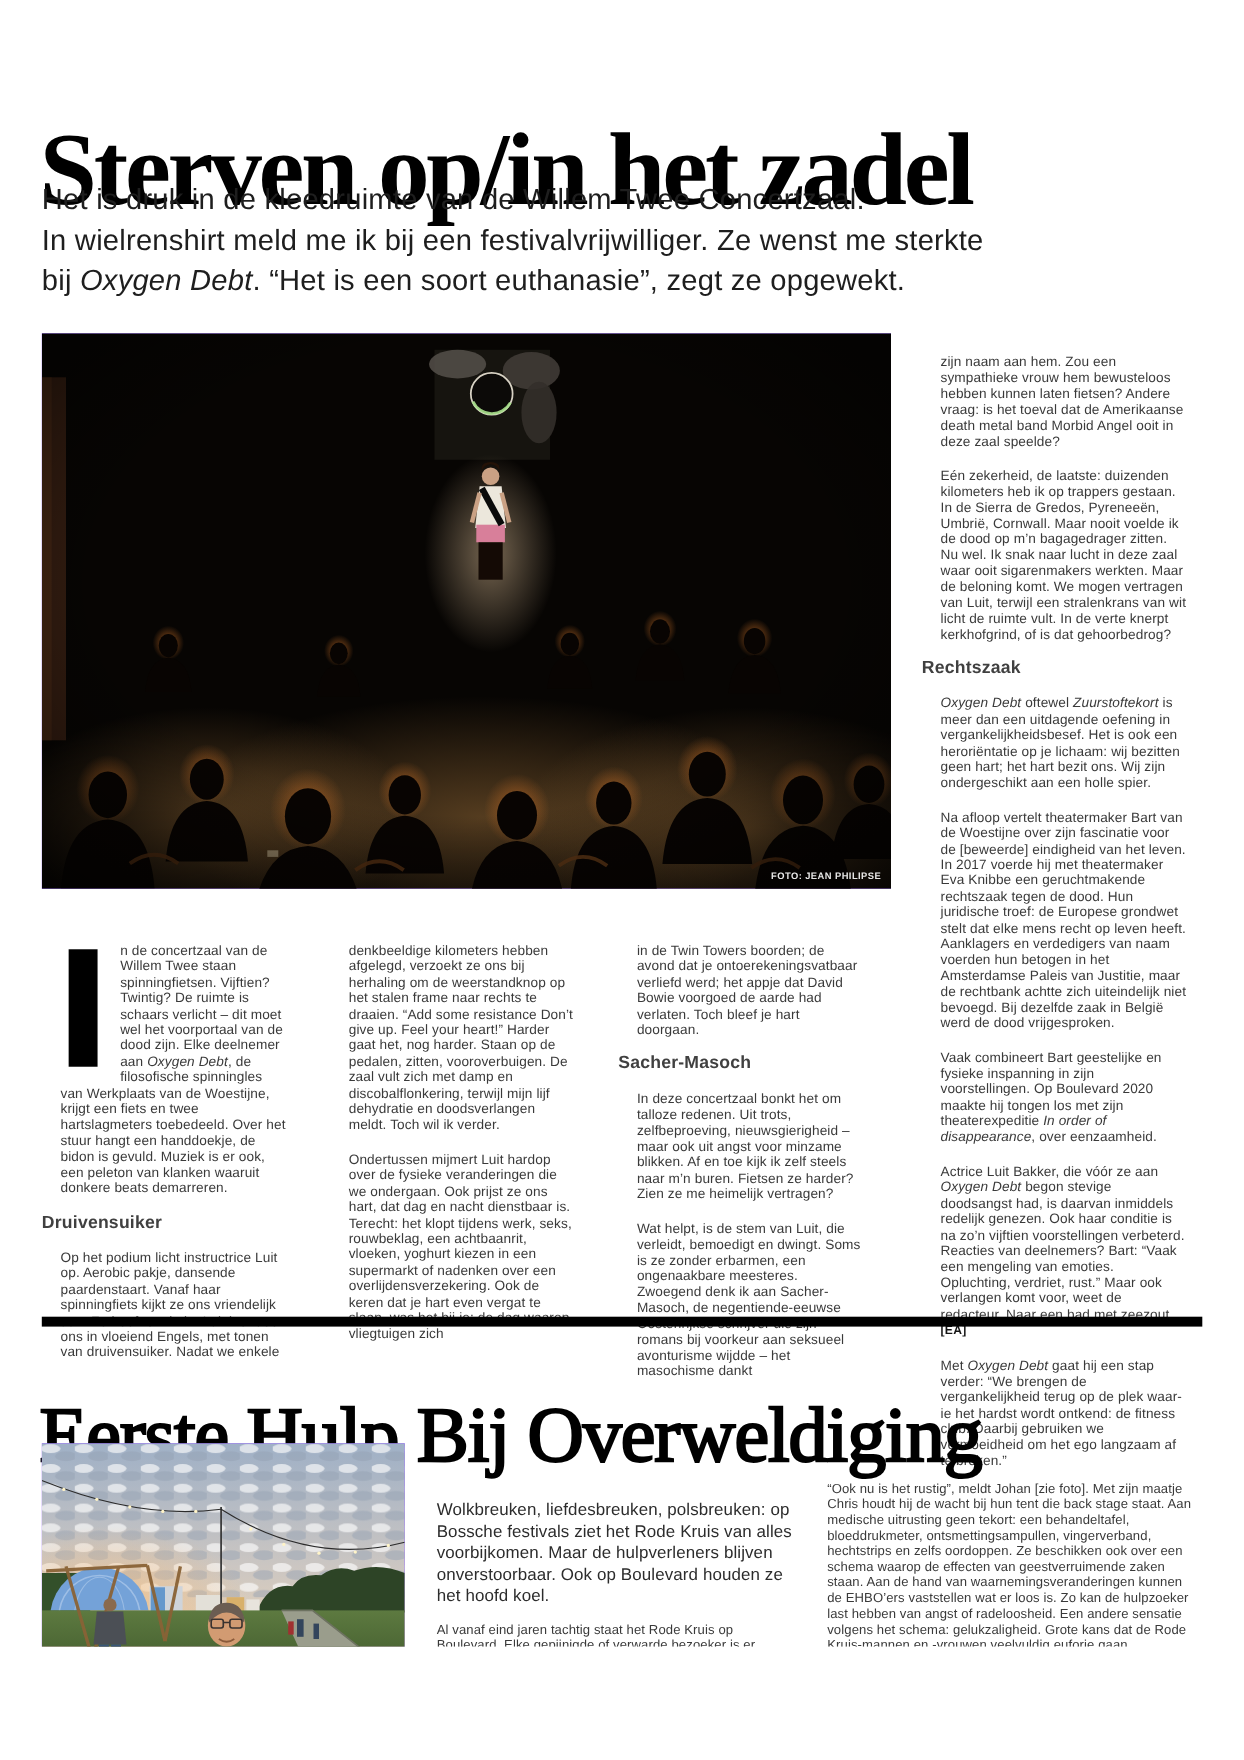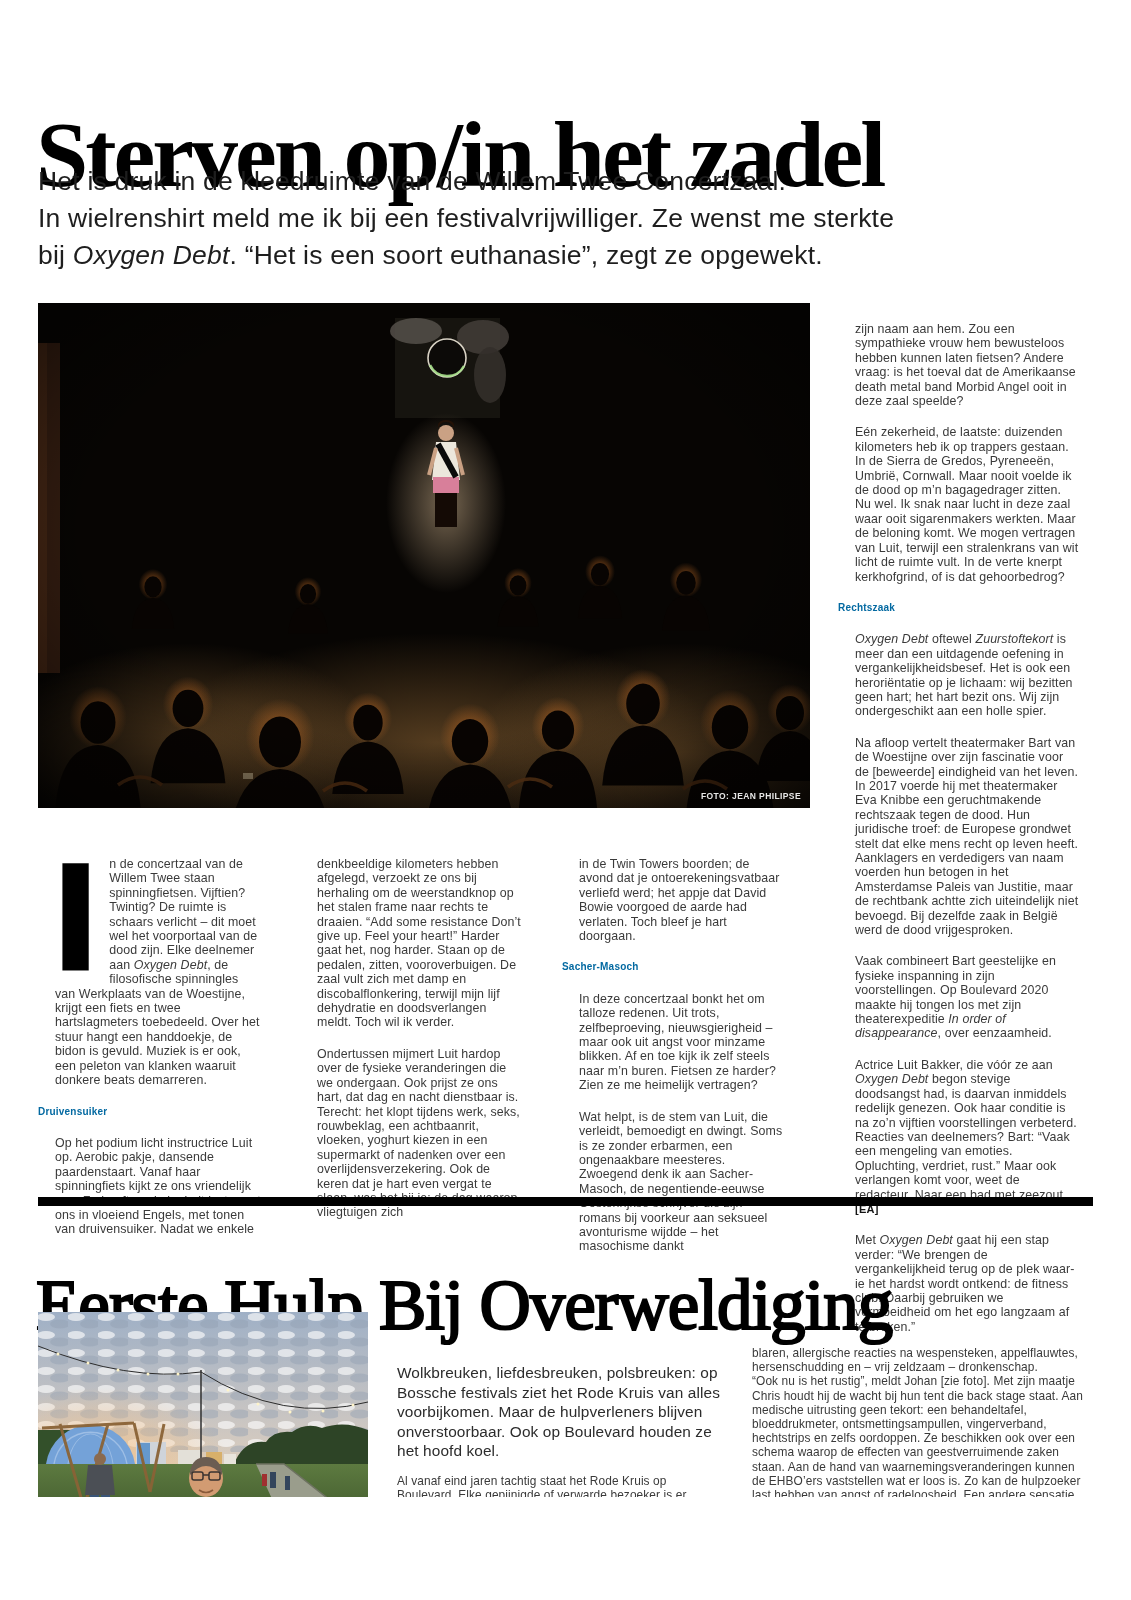"Rechtszaak" .bodycol h3 { color: #0369a1 -> #404040; font-size: 10px -> 16px }
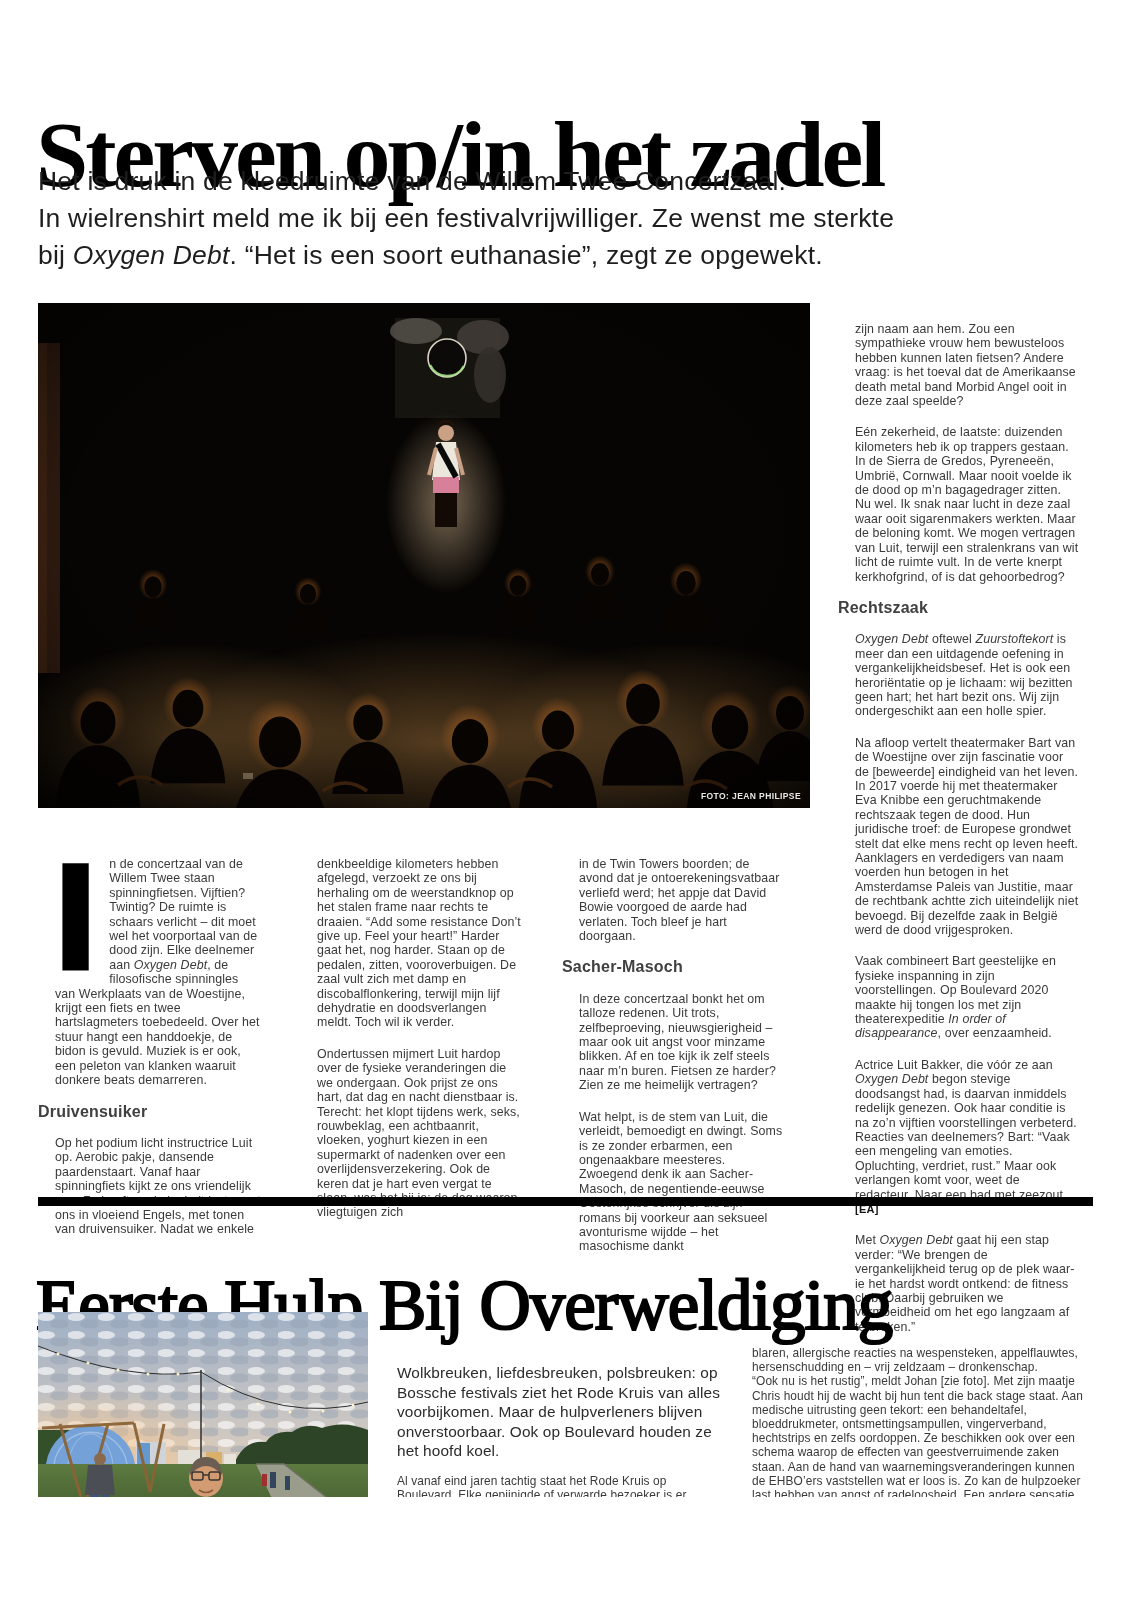"blaren, allergische reacties na" p { html: <p>blaren, allergische reacties na wespensteken, appelflauwtes, hersenschudding en – vrij zeldzaam – dronkenschap.</p> -> none }
